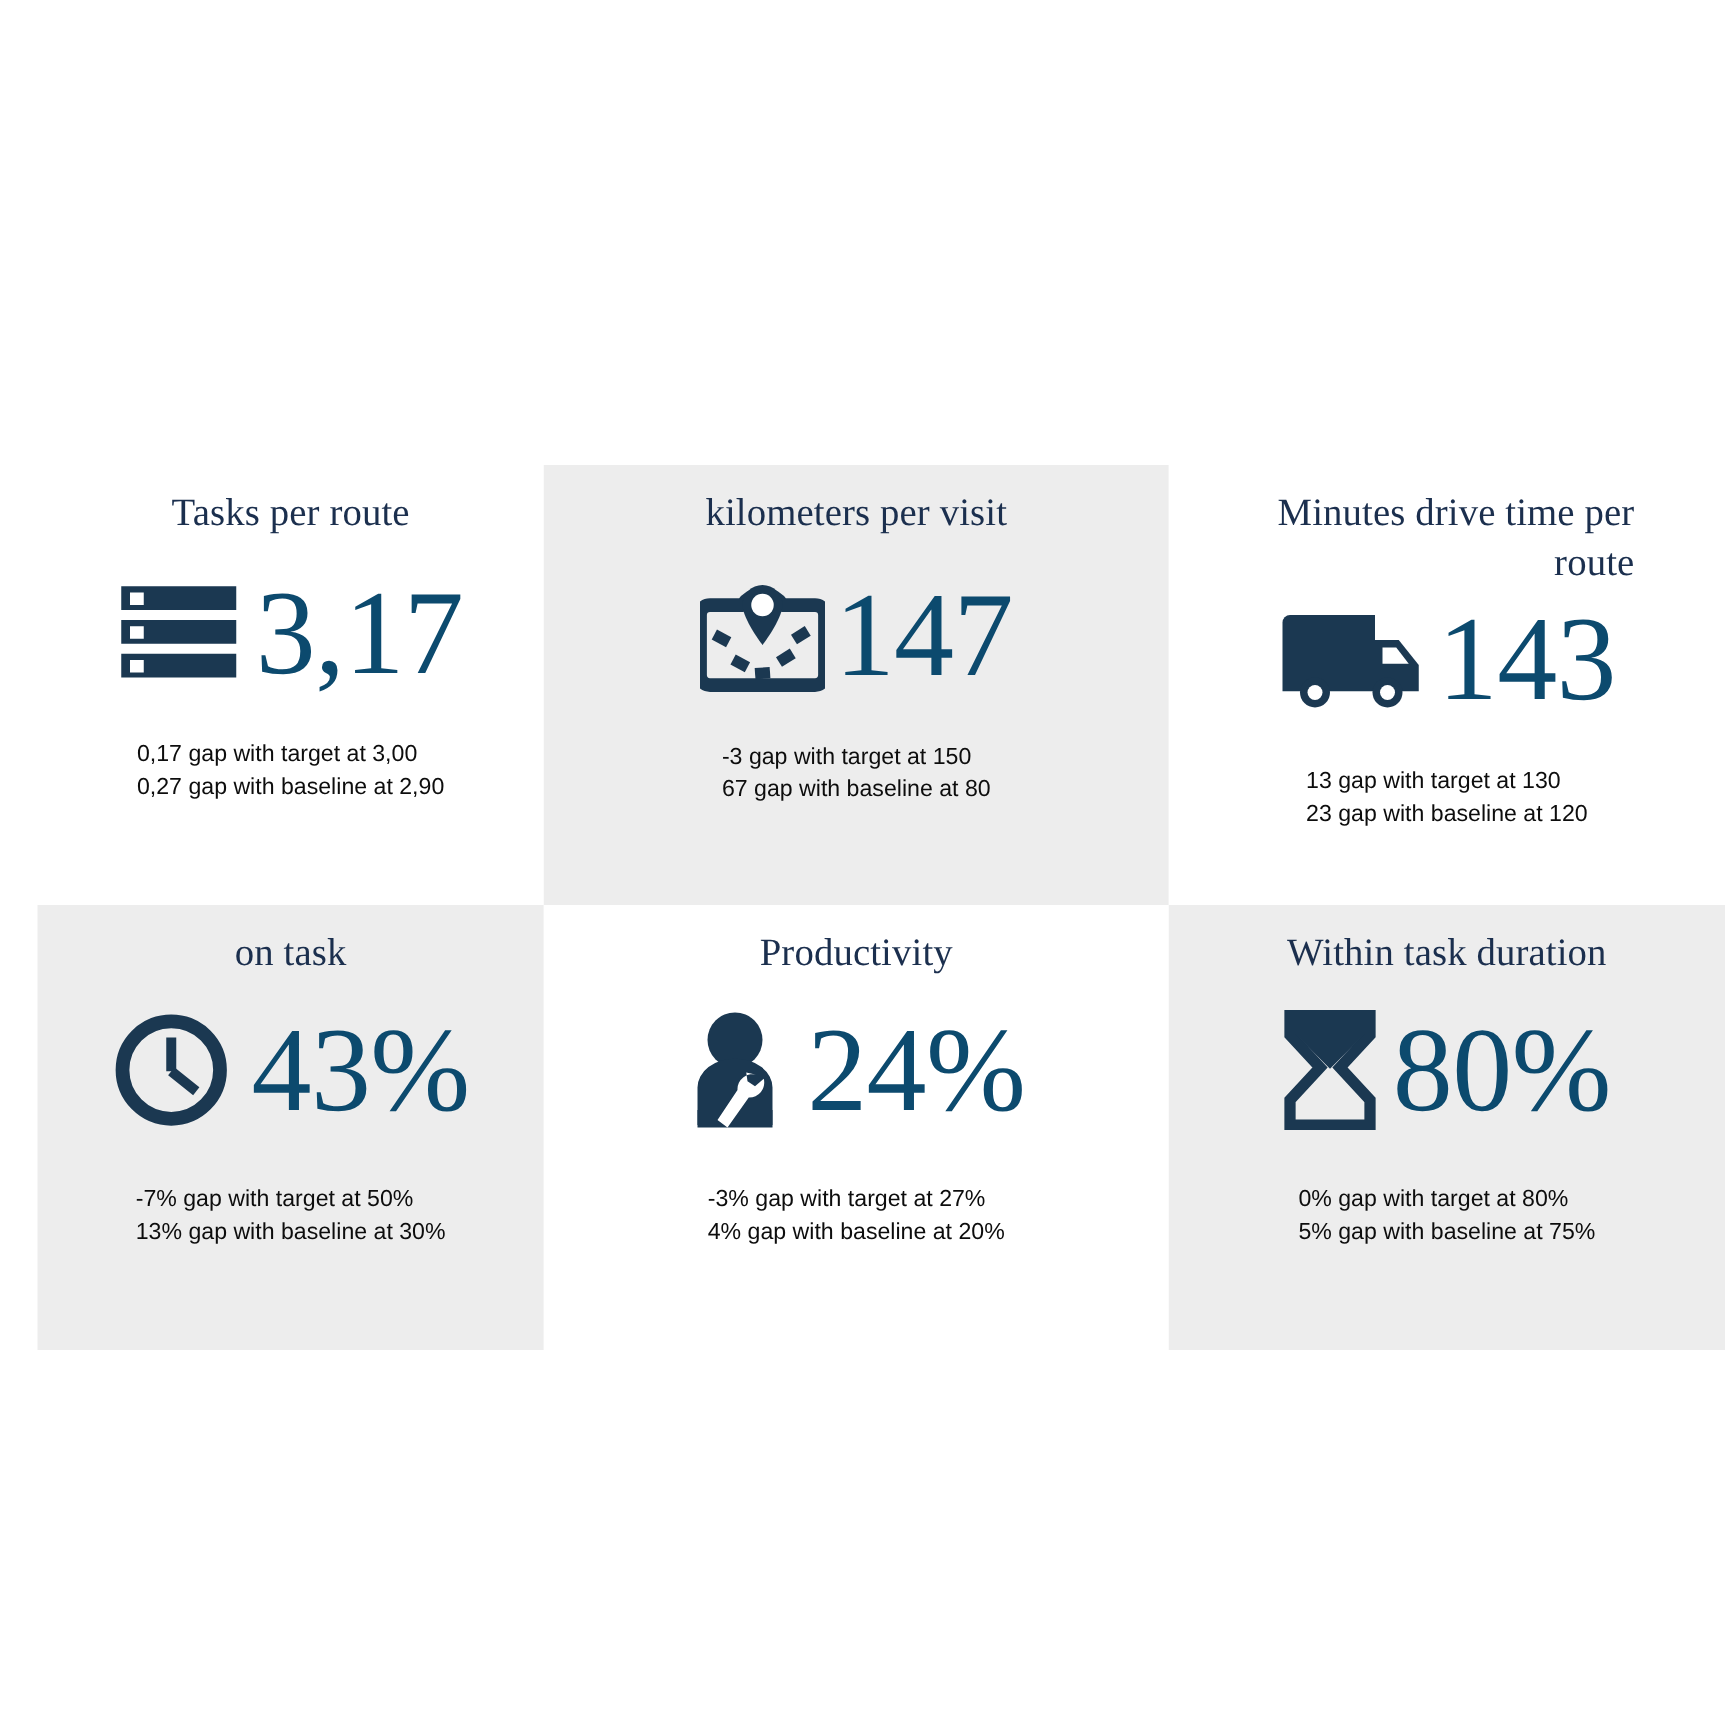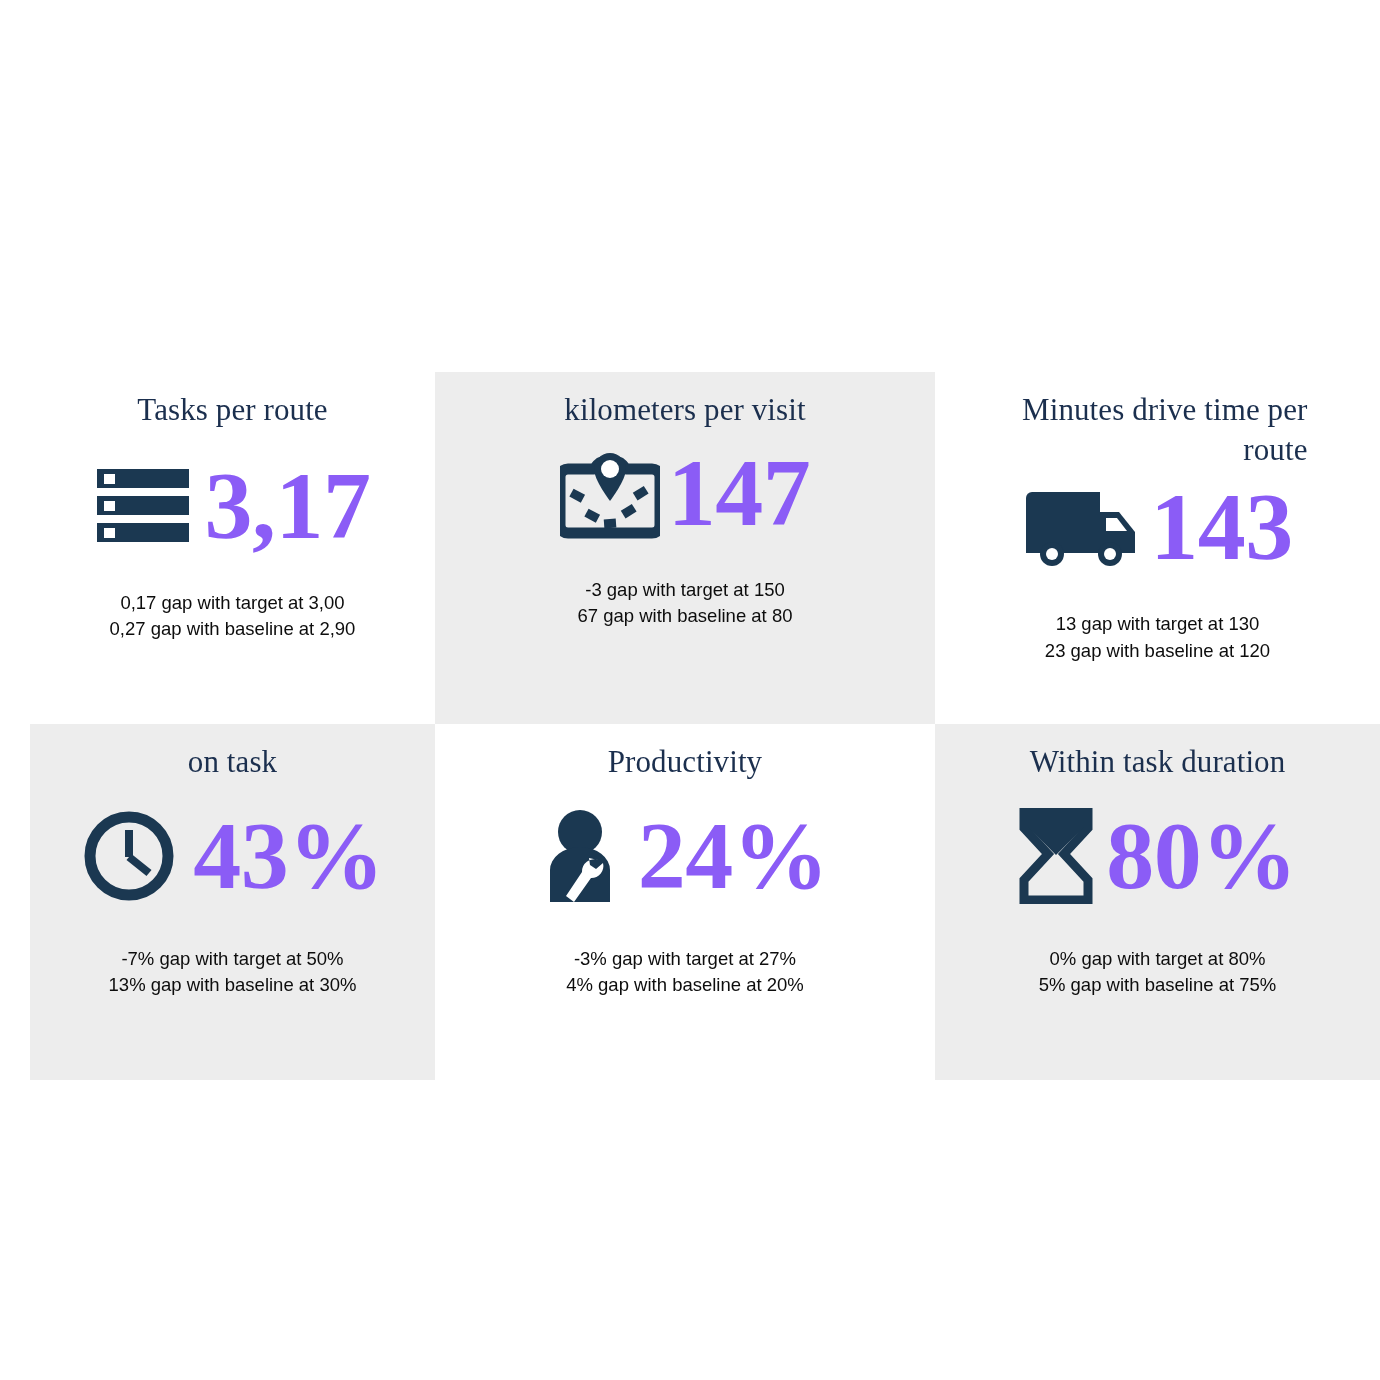"3,17" .kpi-value { color: #8b5cf6 -> #0c4a6e; font-weight: 700 -> 400 }
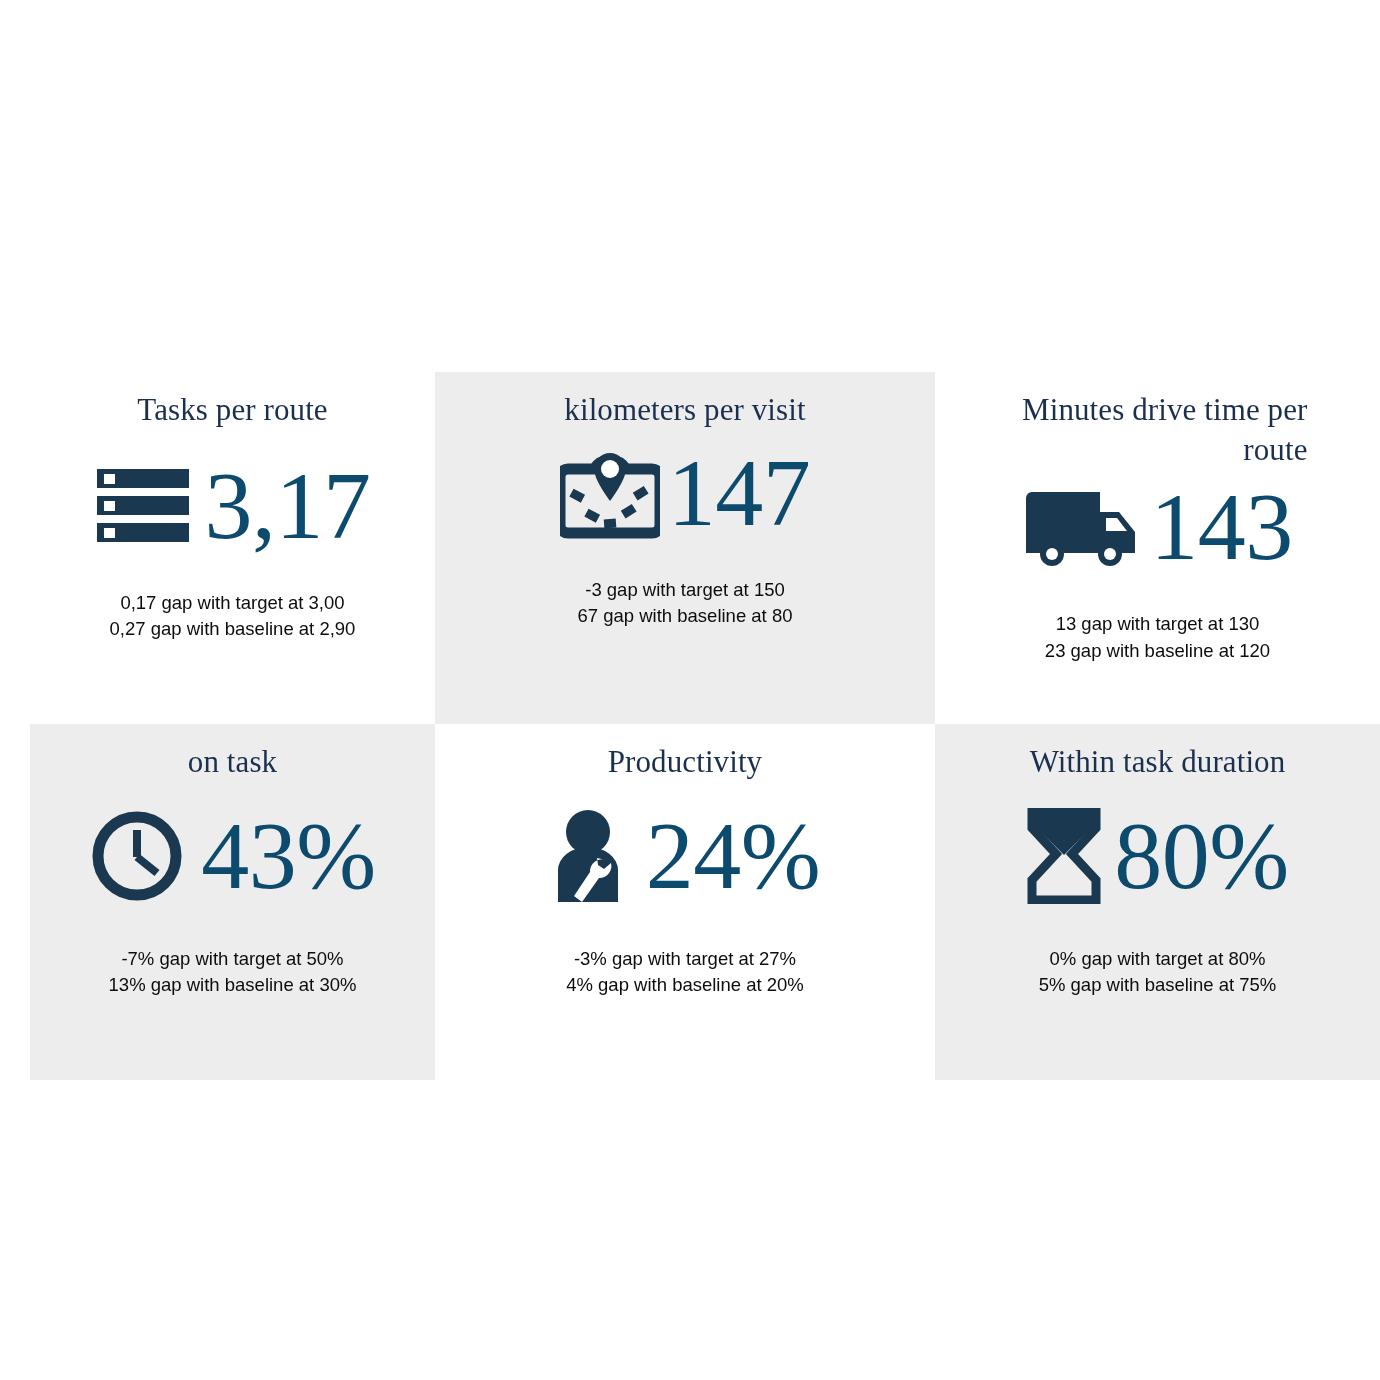"147" .card-kilometers .kpi-figure { margin-top: 13px -> 28px }
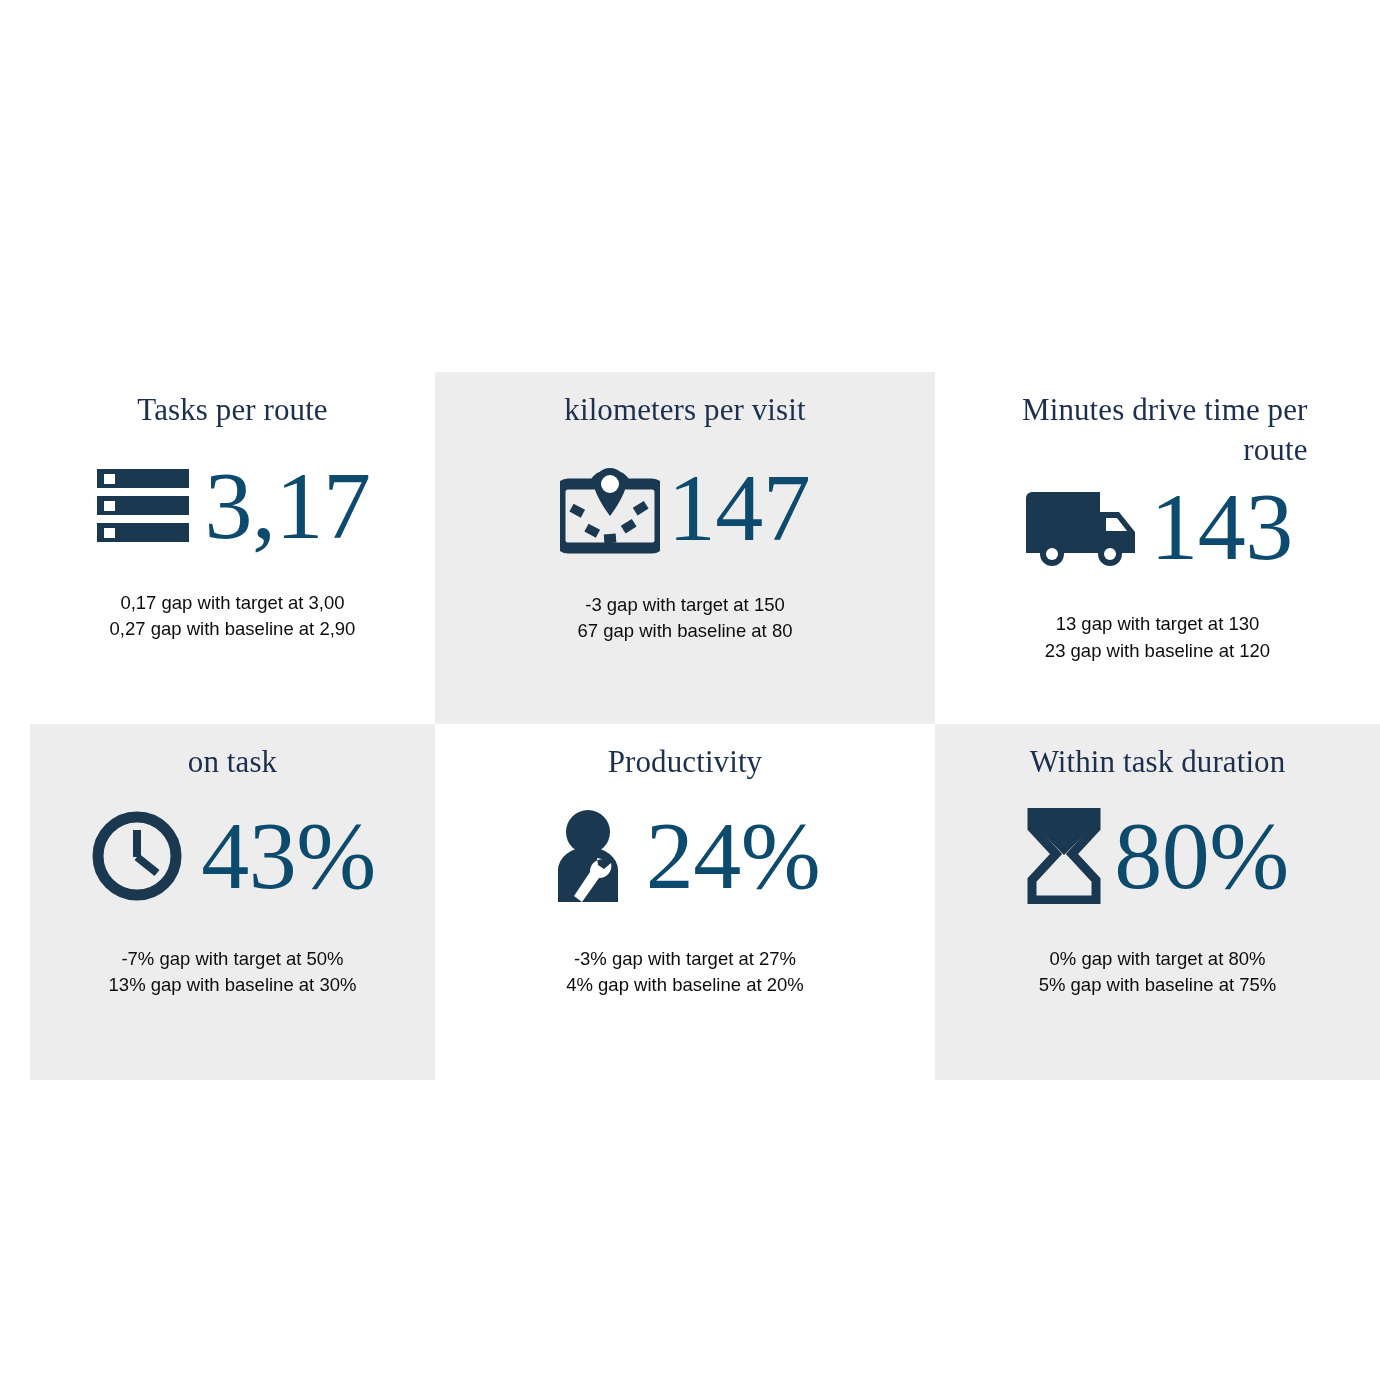"0,17 gap with target at" .kpi-gaps { text-align: center -> none }
